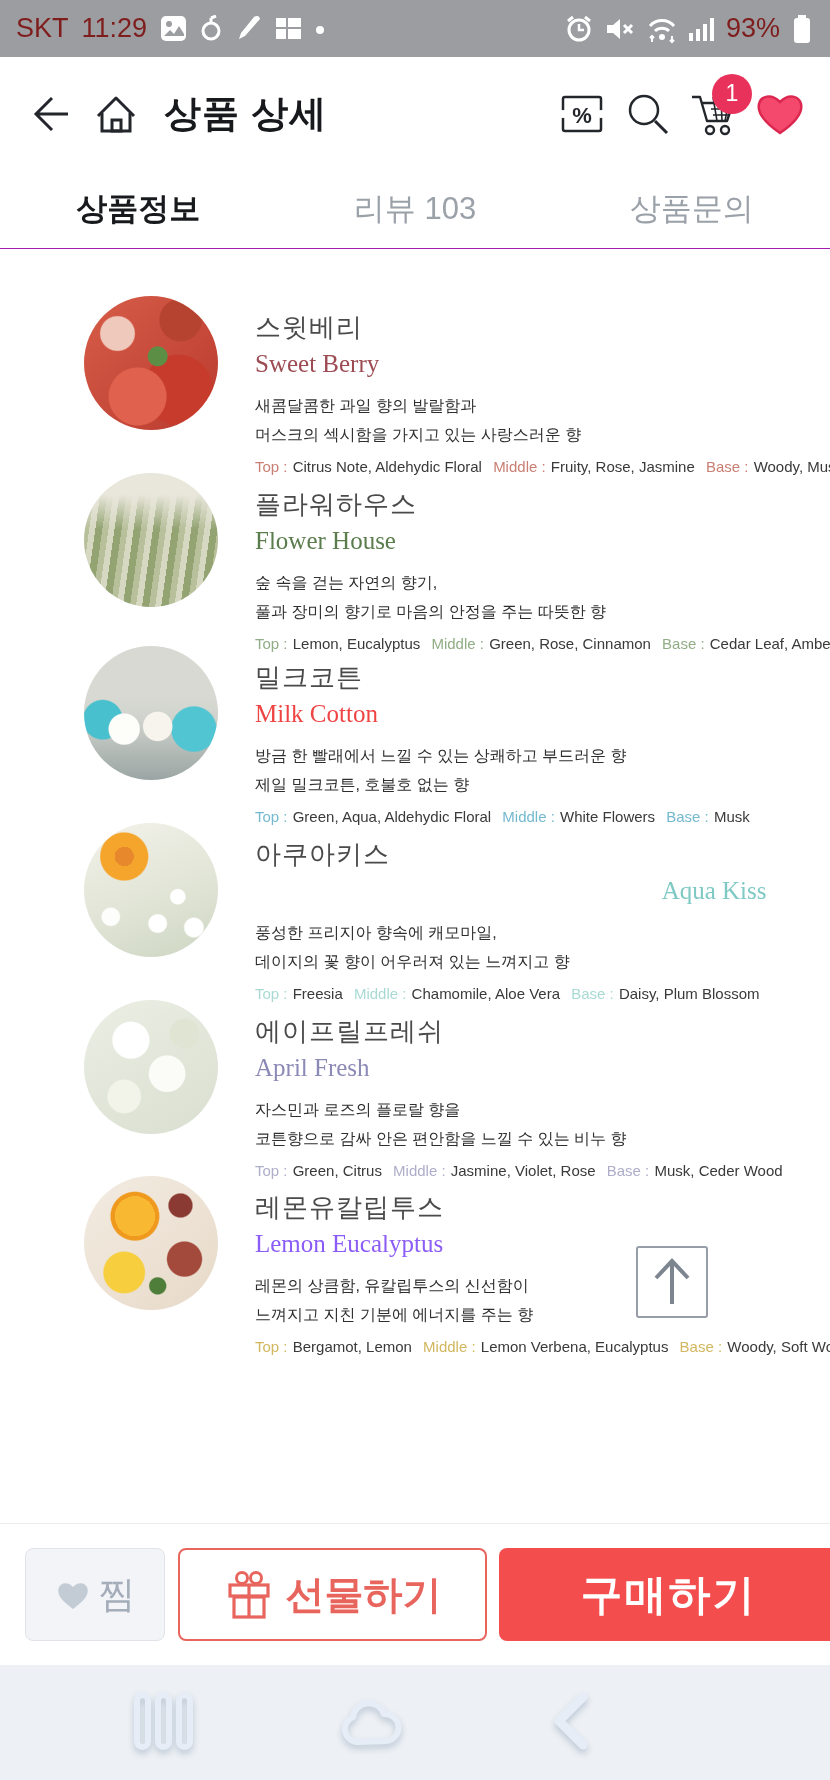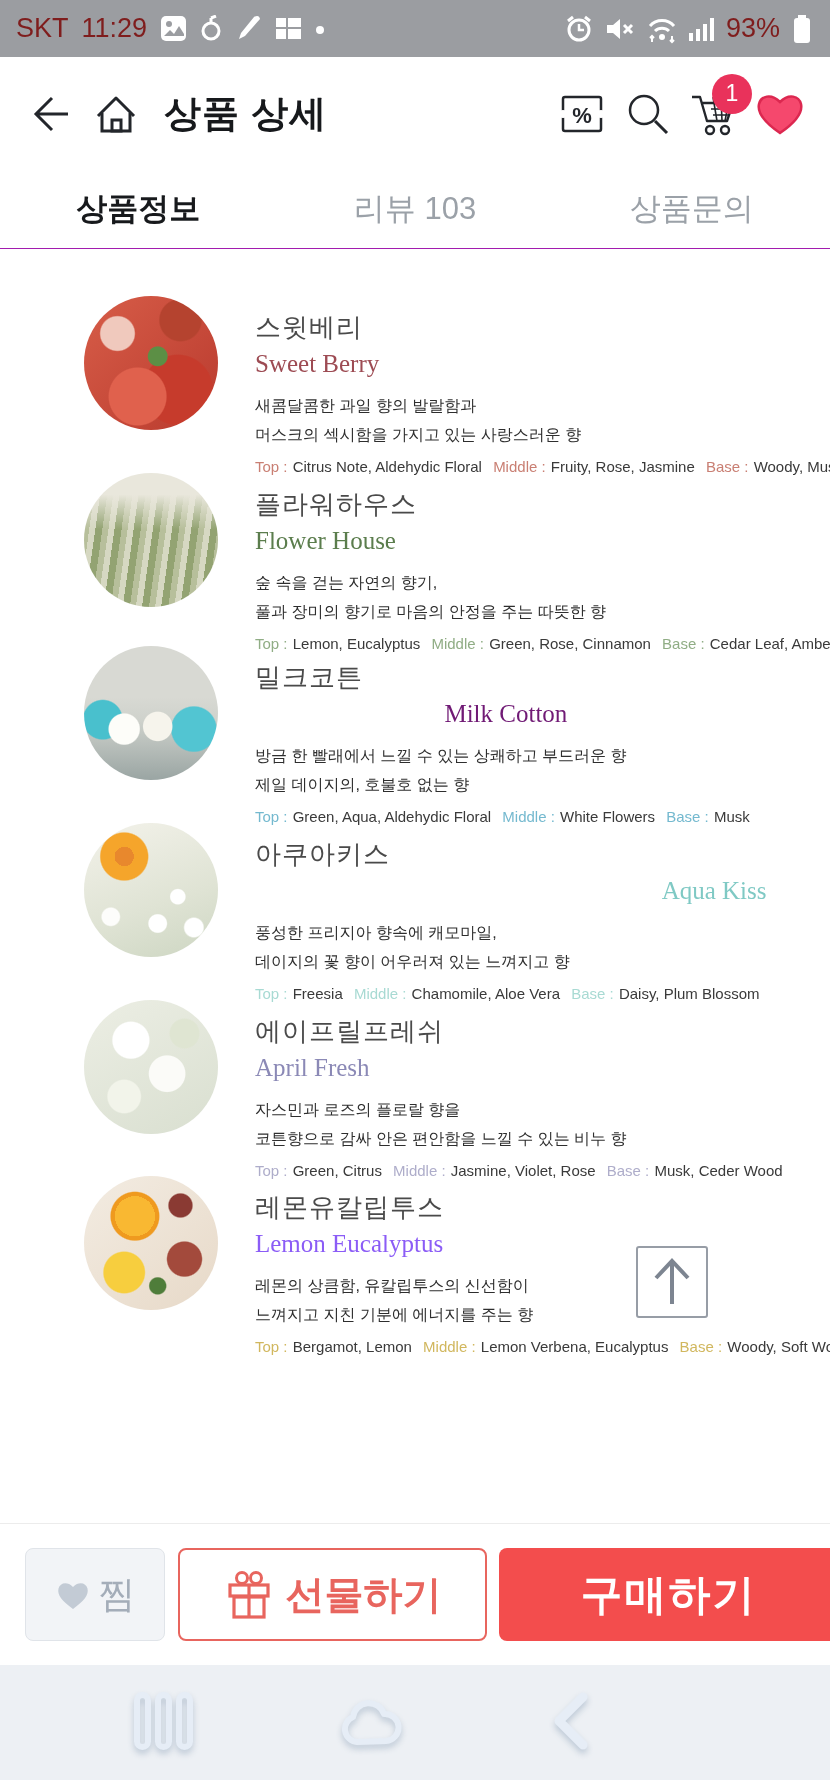"Milk Cotton" div.name-en { color: #701a75 -> #ef4444; text-align: center -> none }
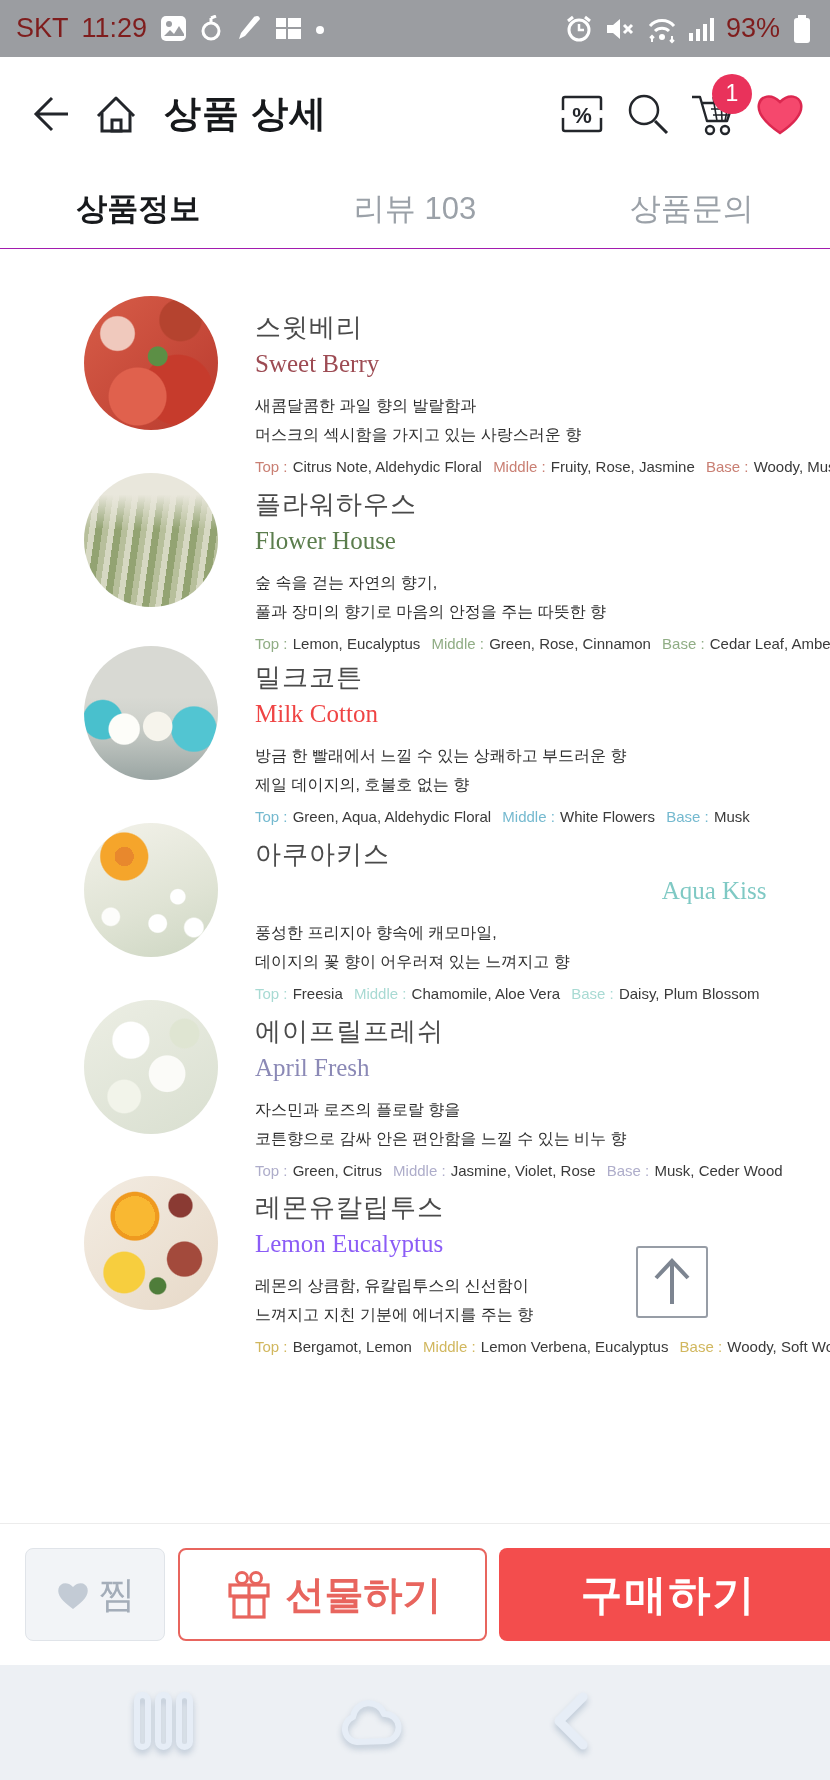"제일 데이지의, 호불호 없는 향" div { text: 데이지의 -> 밀크코튼 }
